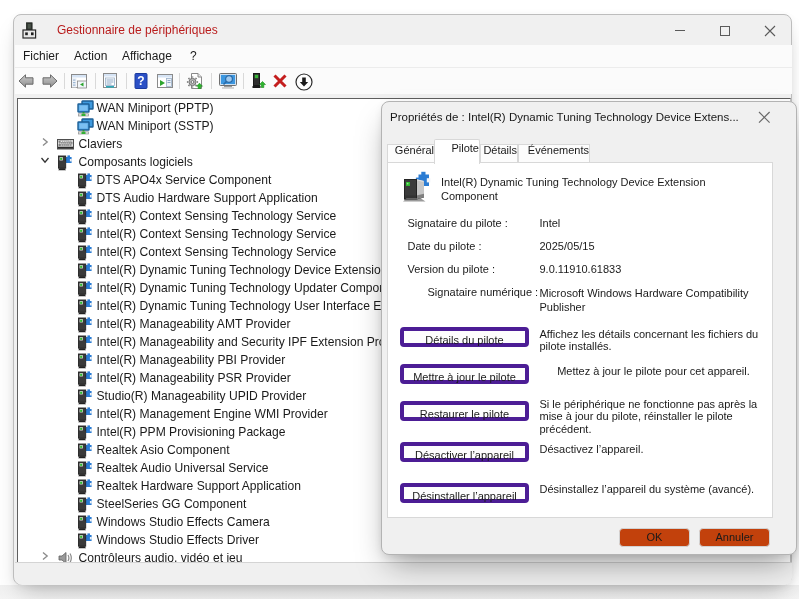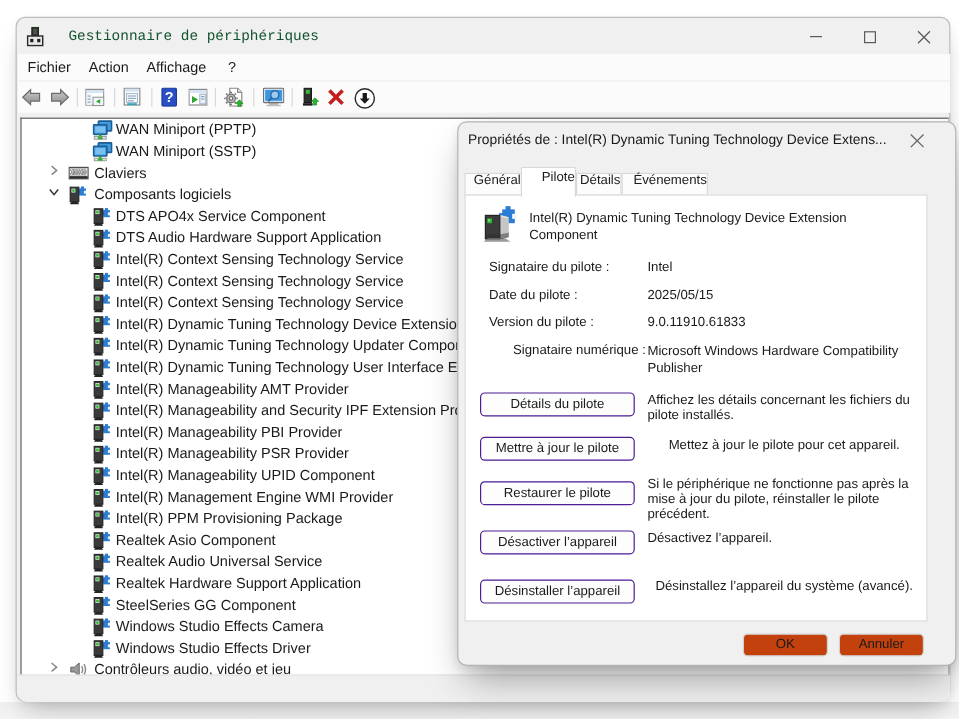"Gestionnaire de périphériques" #wtitle { color: #14532d -> #b91c1c; font-family: Liberation Mono, monospace -> none }
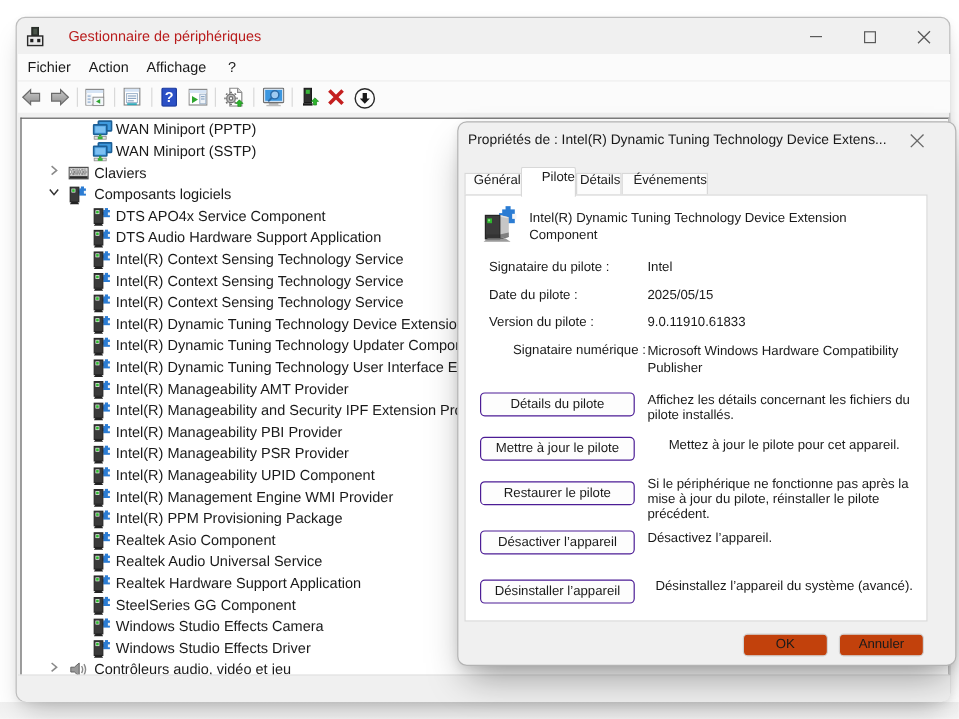"Détails du pilote" .btn { border: 1px solid #4c1d95 -> 4px solid #4c1d95 }
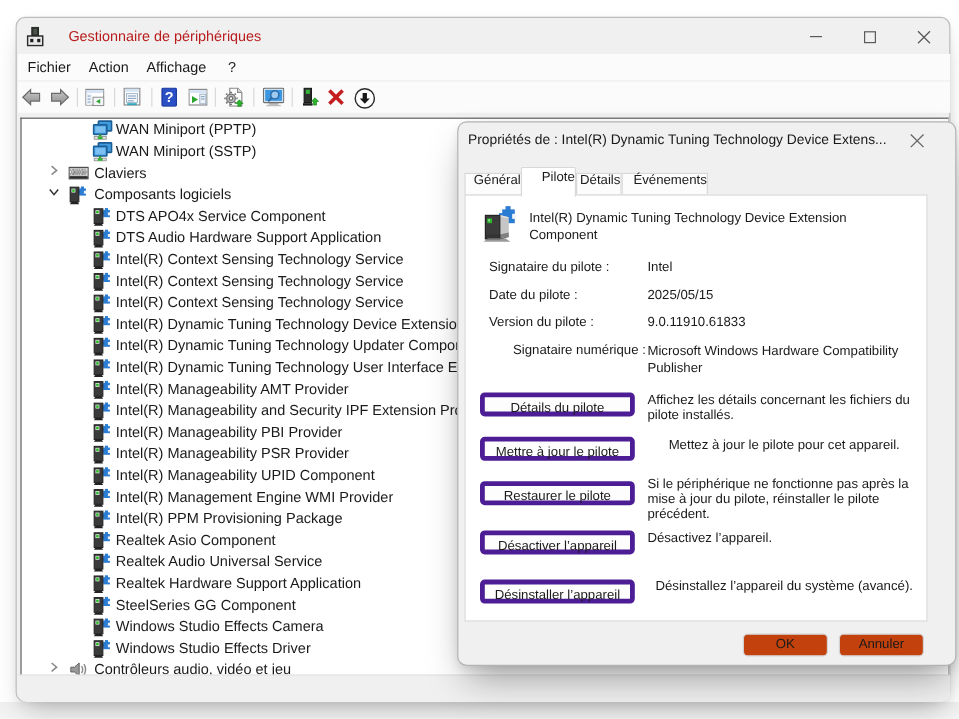"Intel(R) Manageability UPID Component" span.txt { text: Intel(R) Manageability UPID Component -> Studio(R) Manageability UPID Provider }
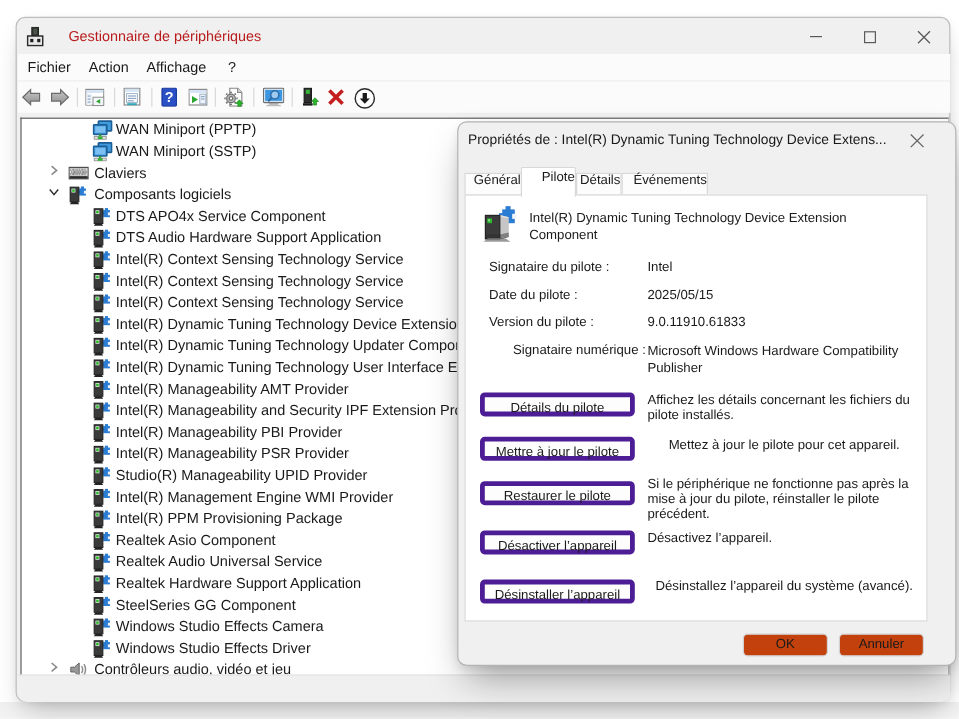"Désinstallez l’appareil du système" span.desc { text-align: center -> none }
